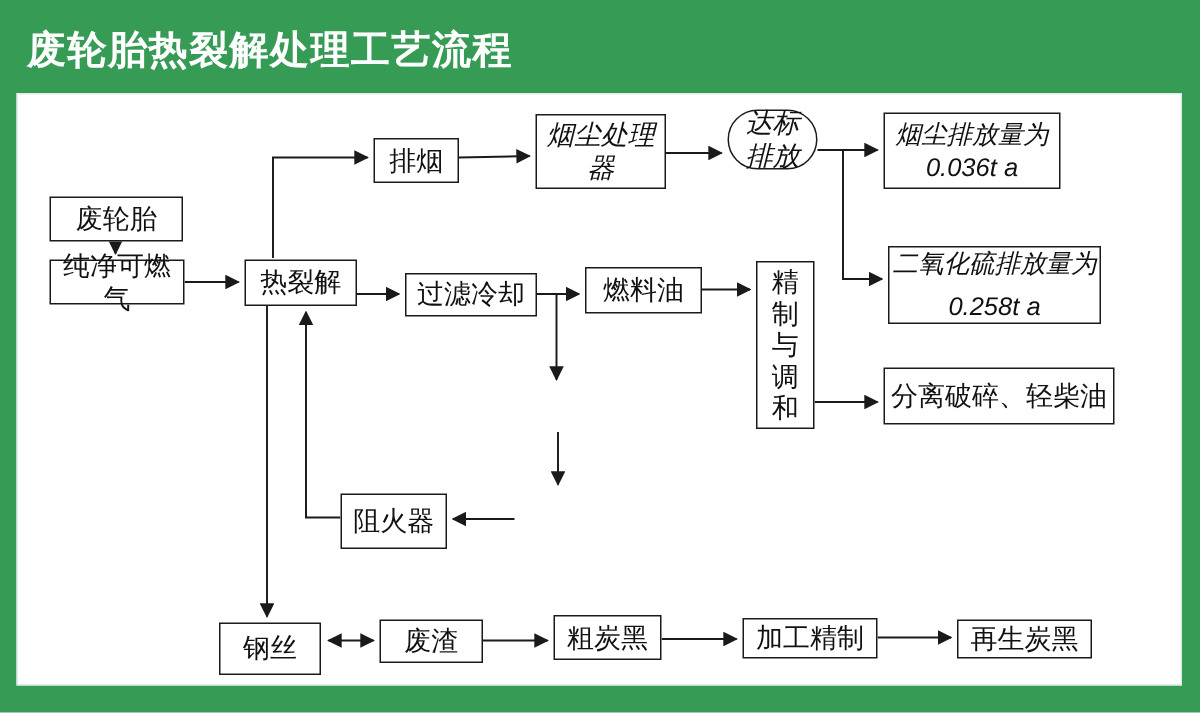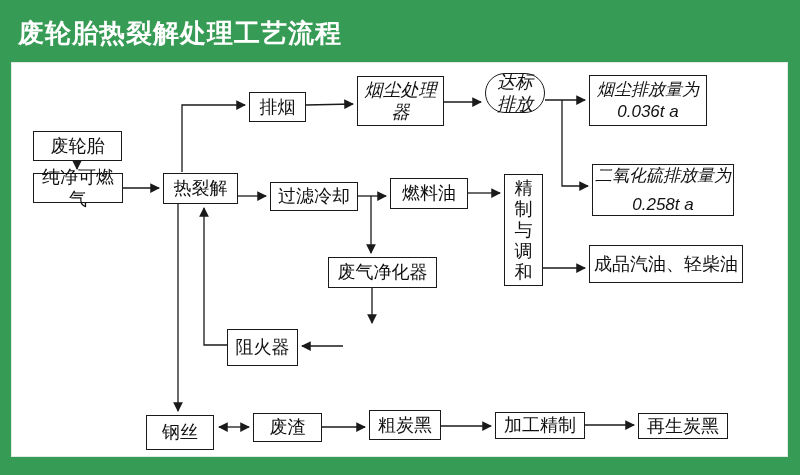"废气净化器" div.node { html: <div>废气净化器</div> -> none }
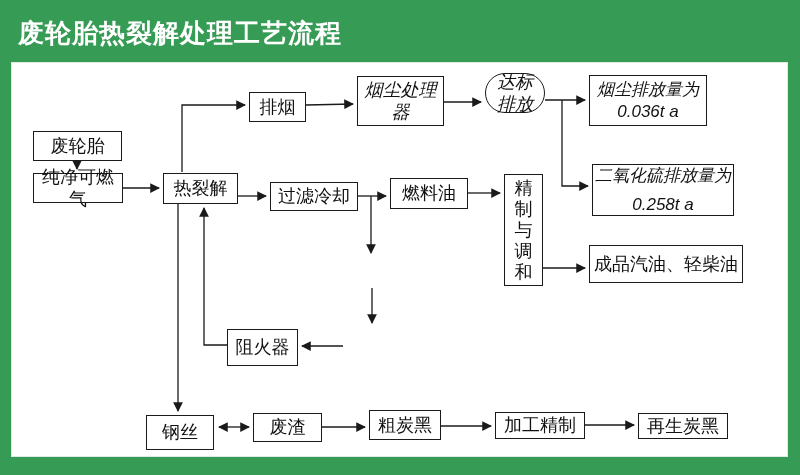"成品汽油、轻柴油" div.node { text: 成品汽油 -> 分离破碎 }
